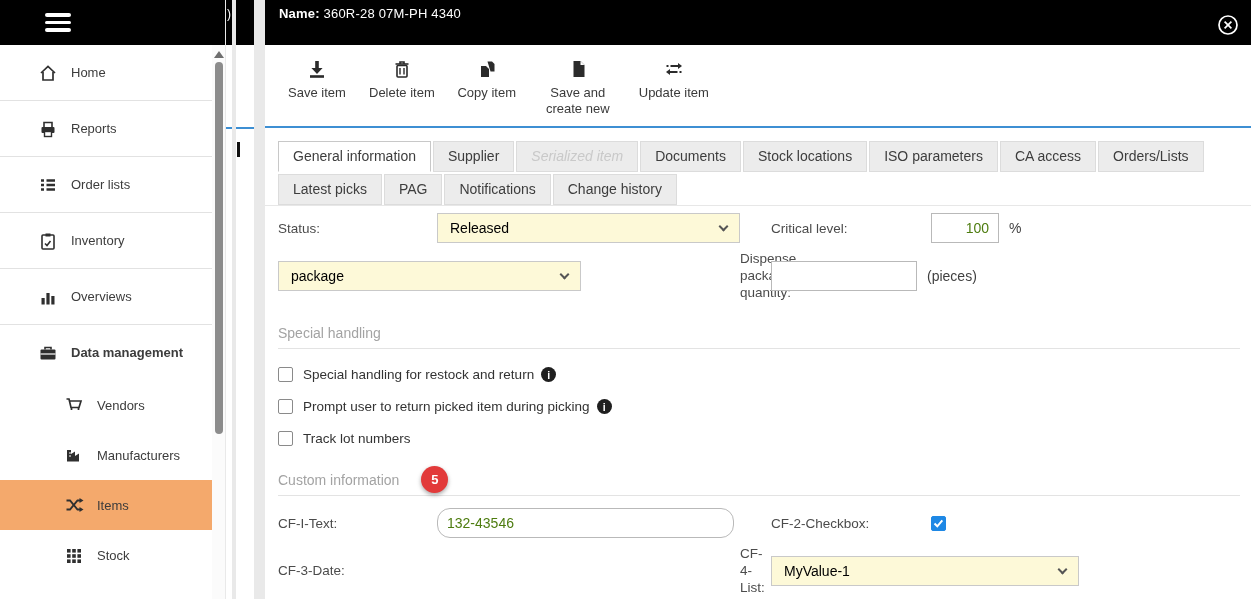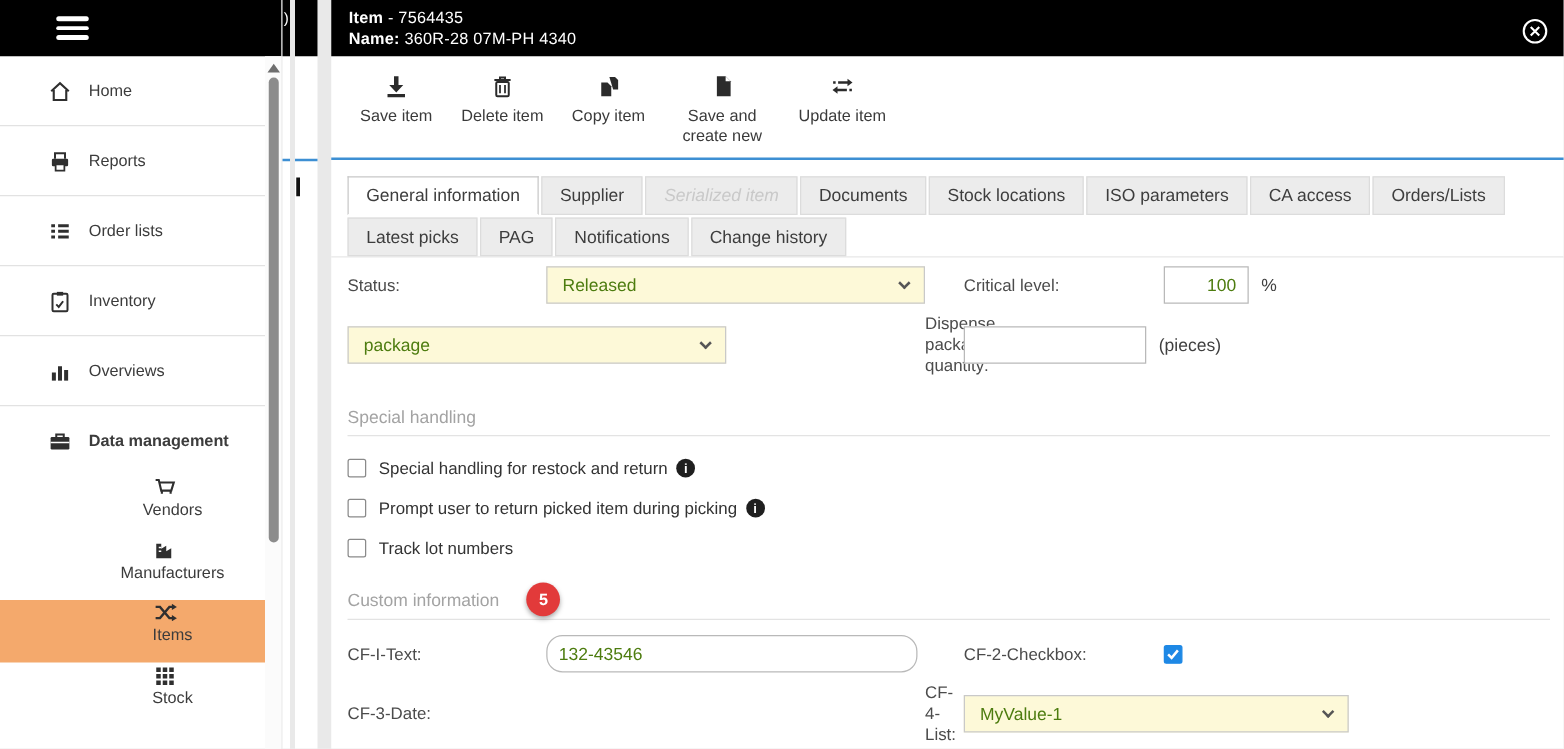"Item - 7564435" div.ph-line { html: <div><b>Item</b><span> - 7564435</span></div> -> none }
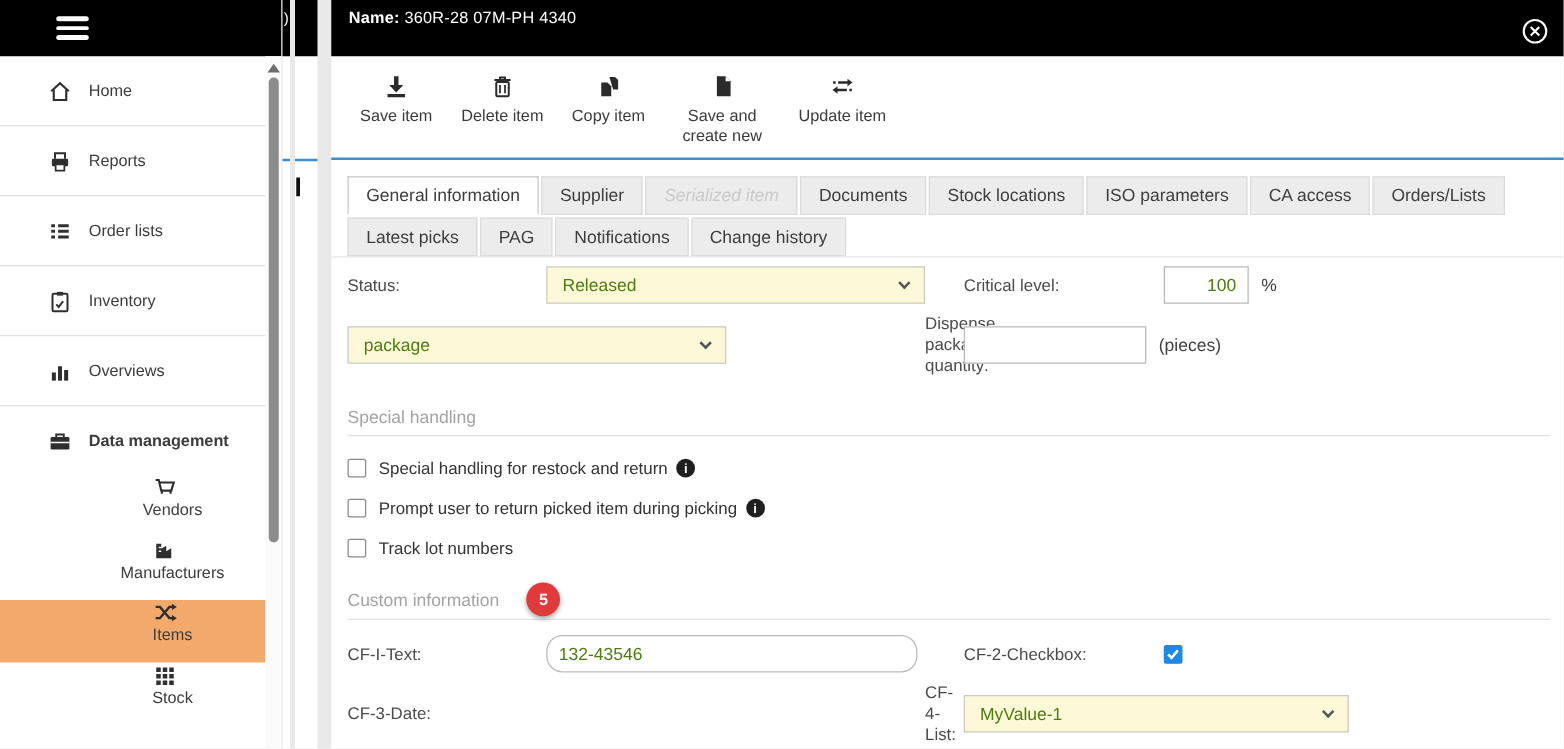"Released" .sel { color: #4d7c0f -> #000000 }
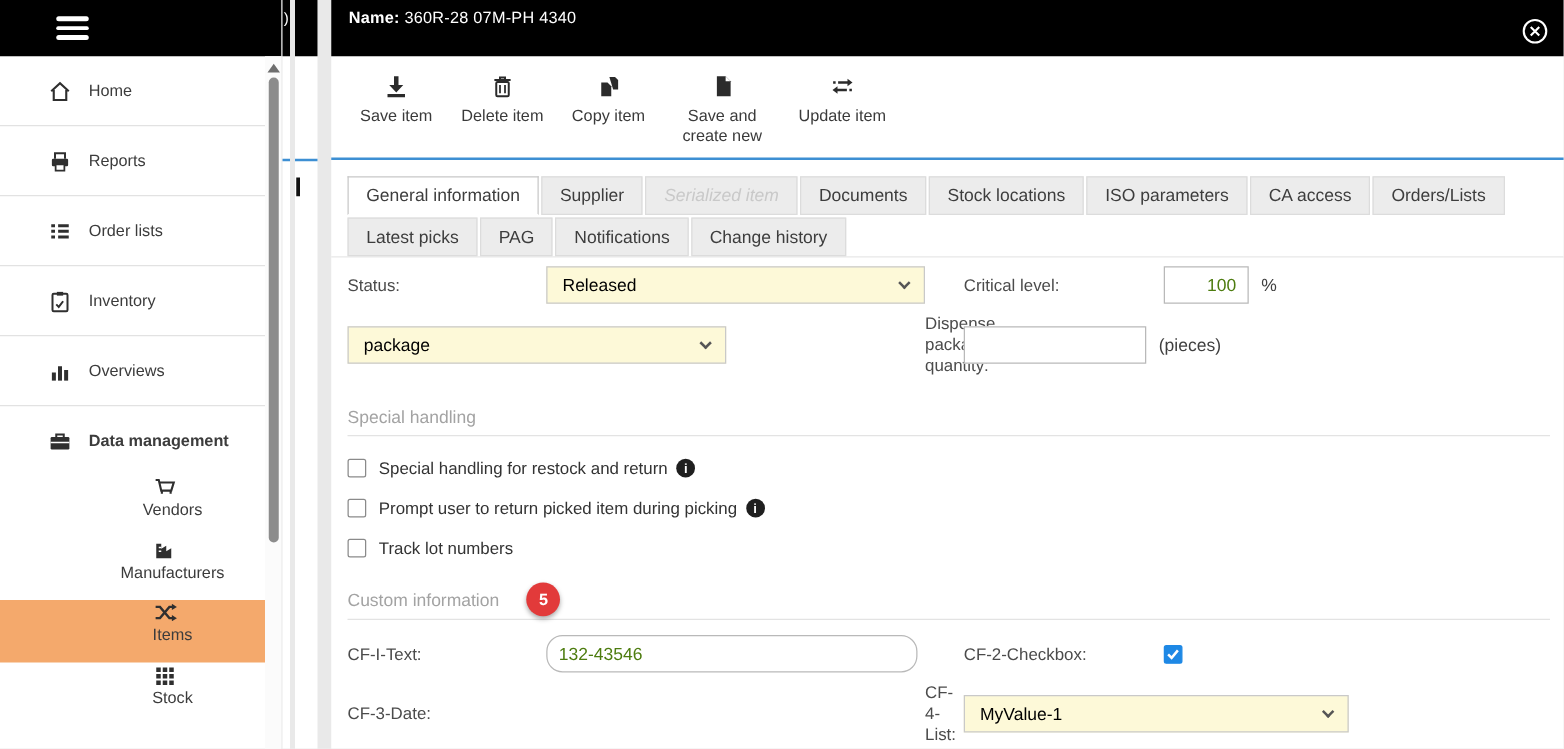"Vendors" .nav-item.sub { flex-direction: column -> none }
